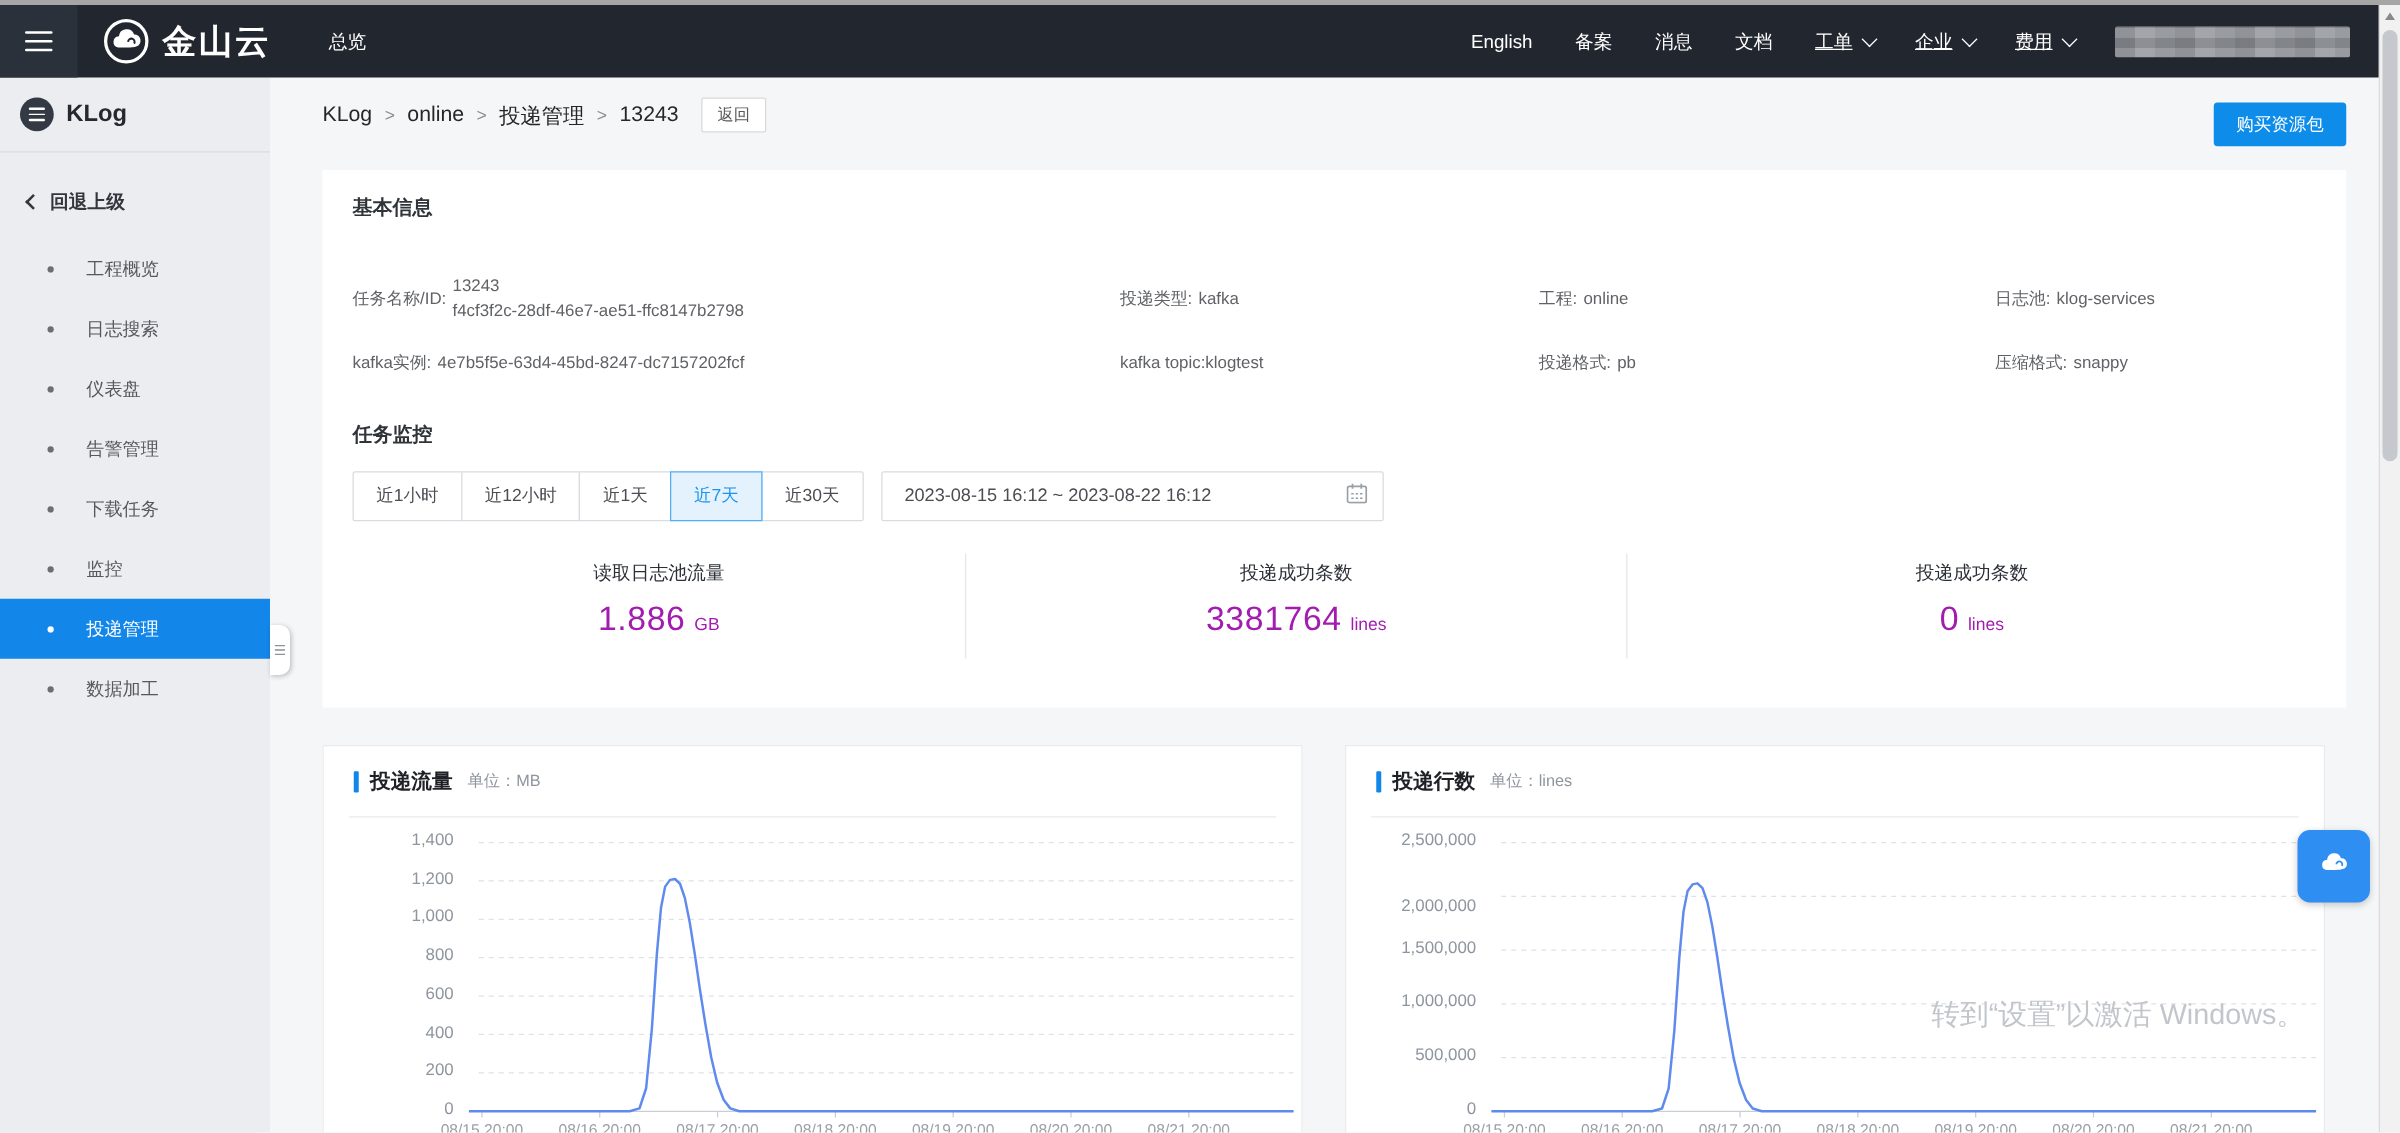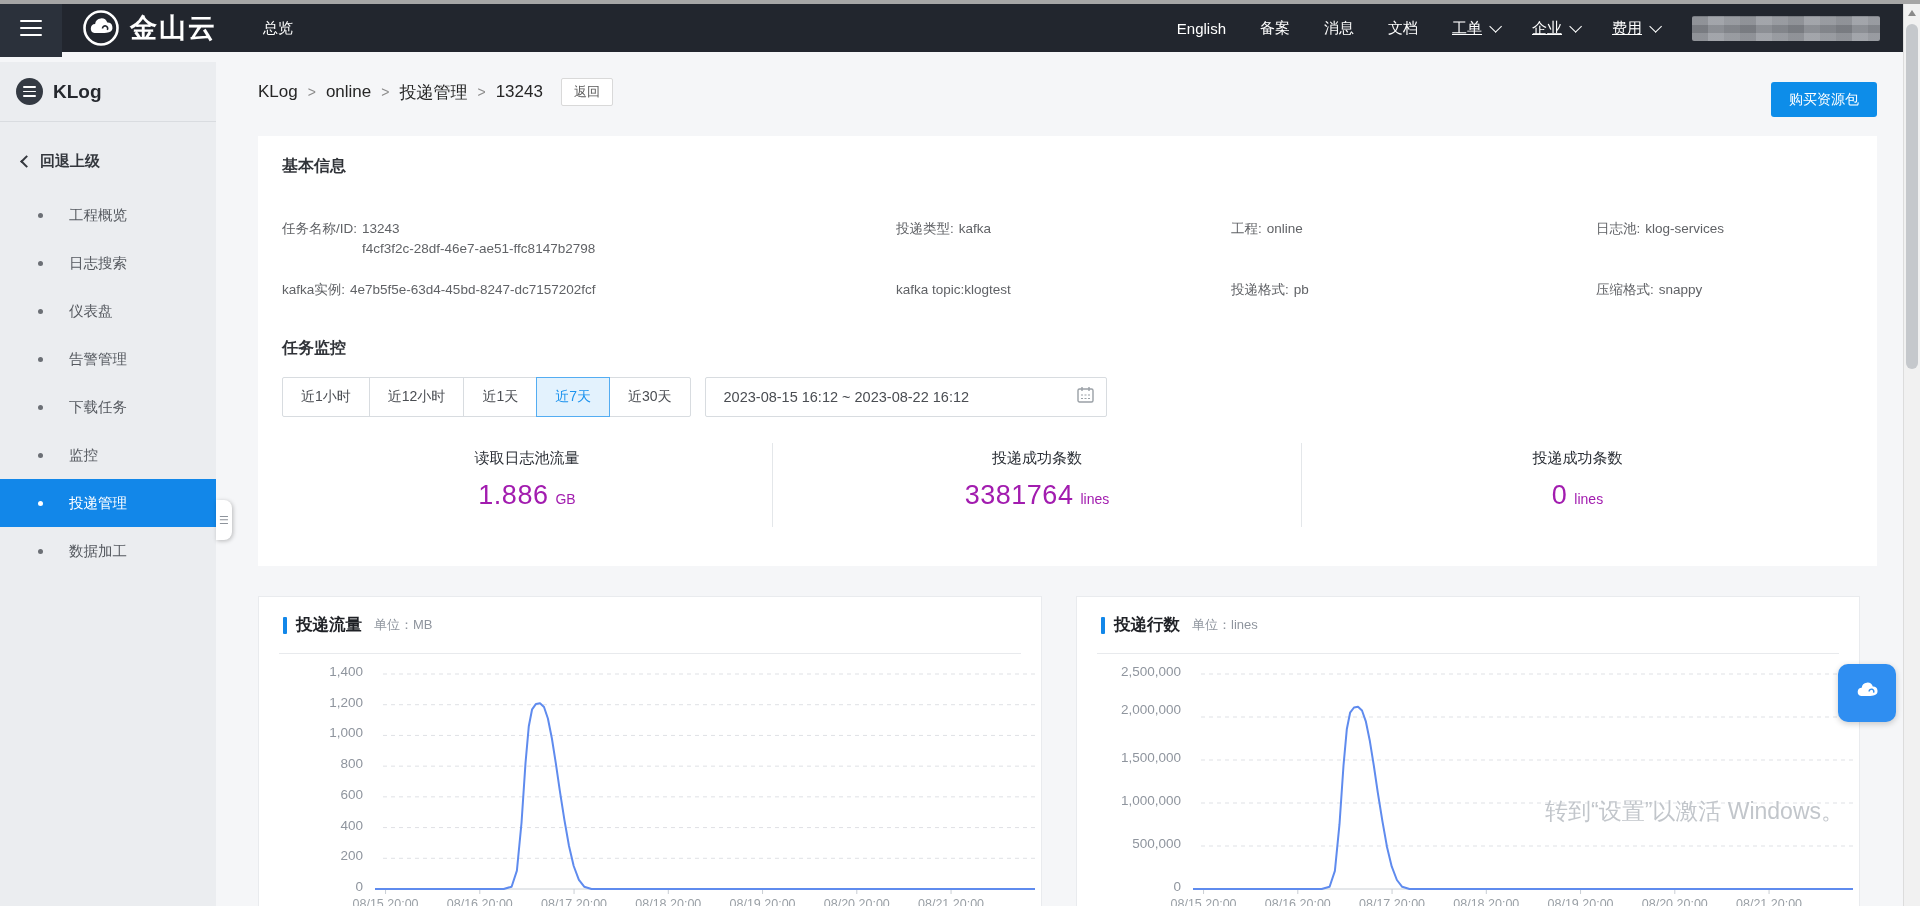"金山云" .navbar { height: 48px -> 58px }
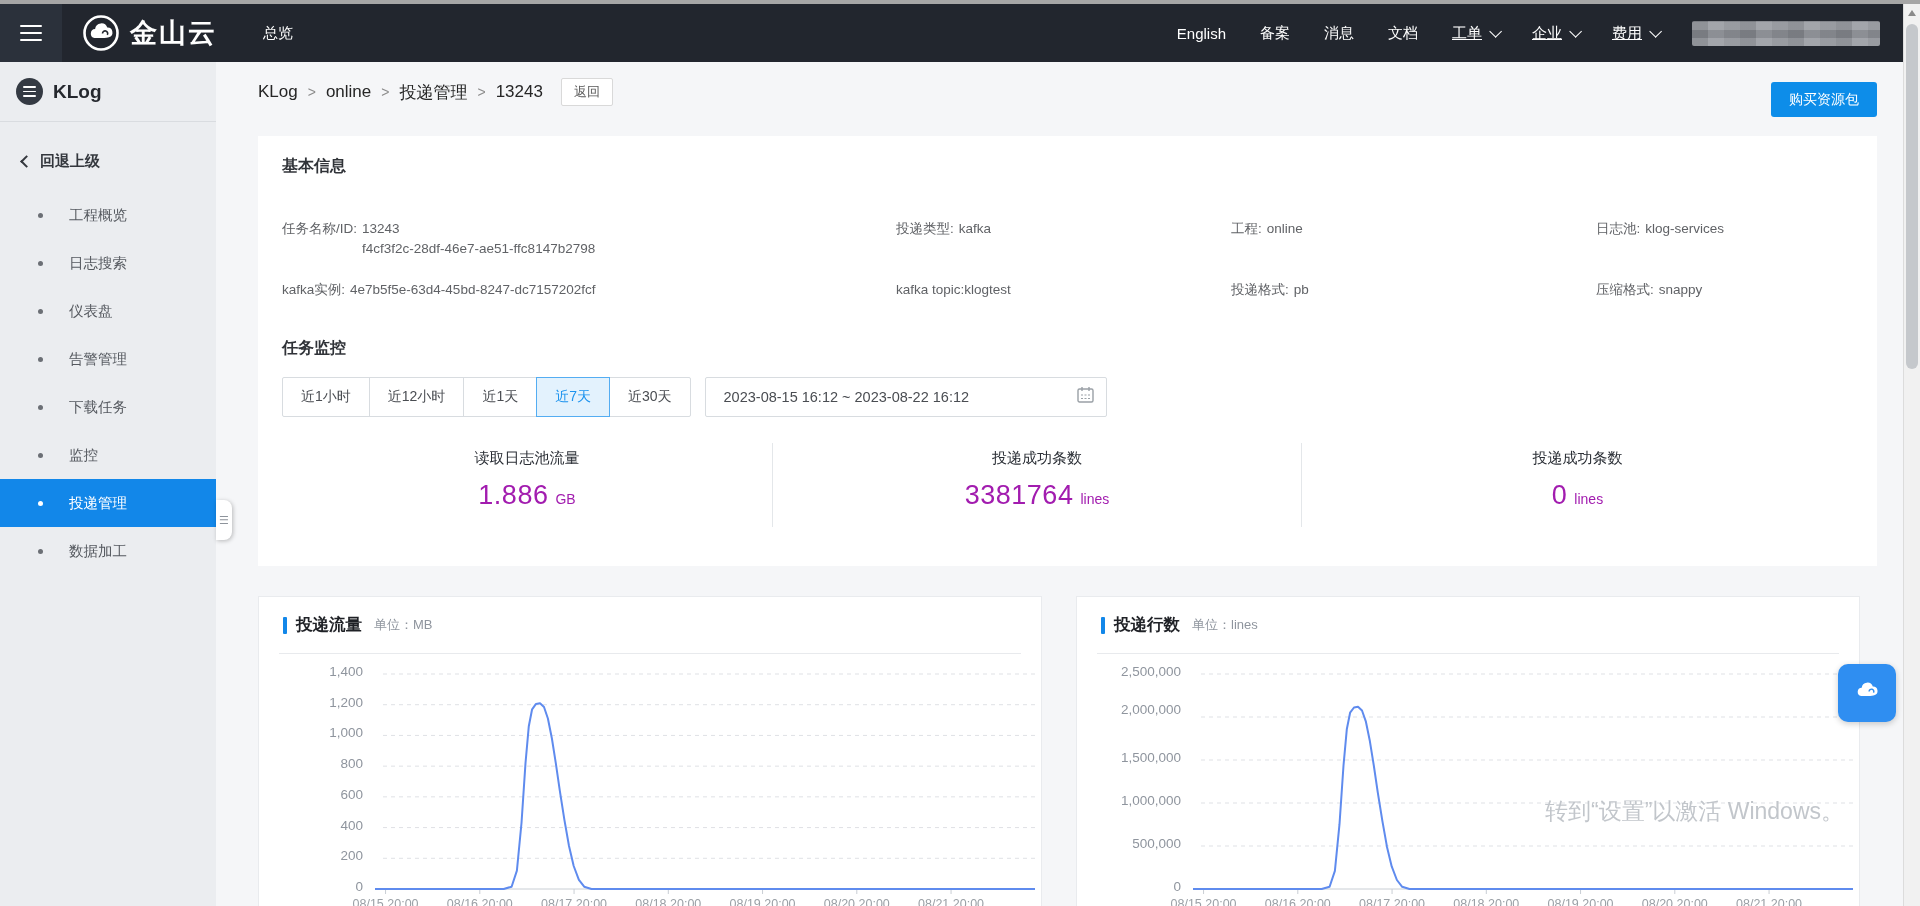"任务名称/ID:" .info-field { align-items: none -> center }
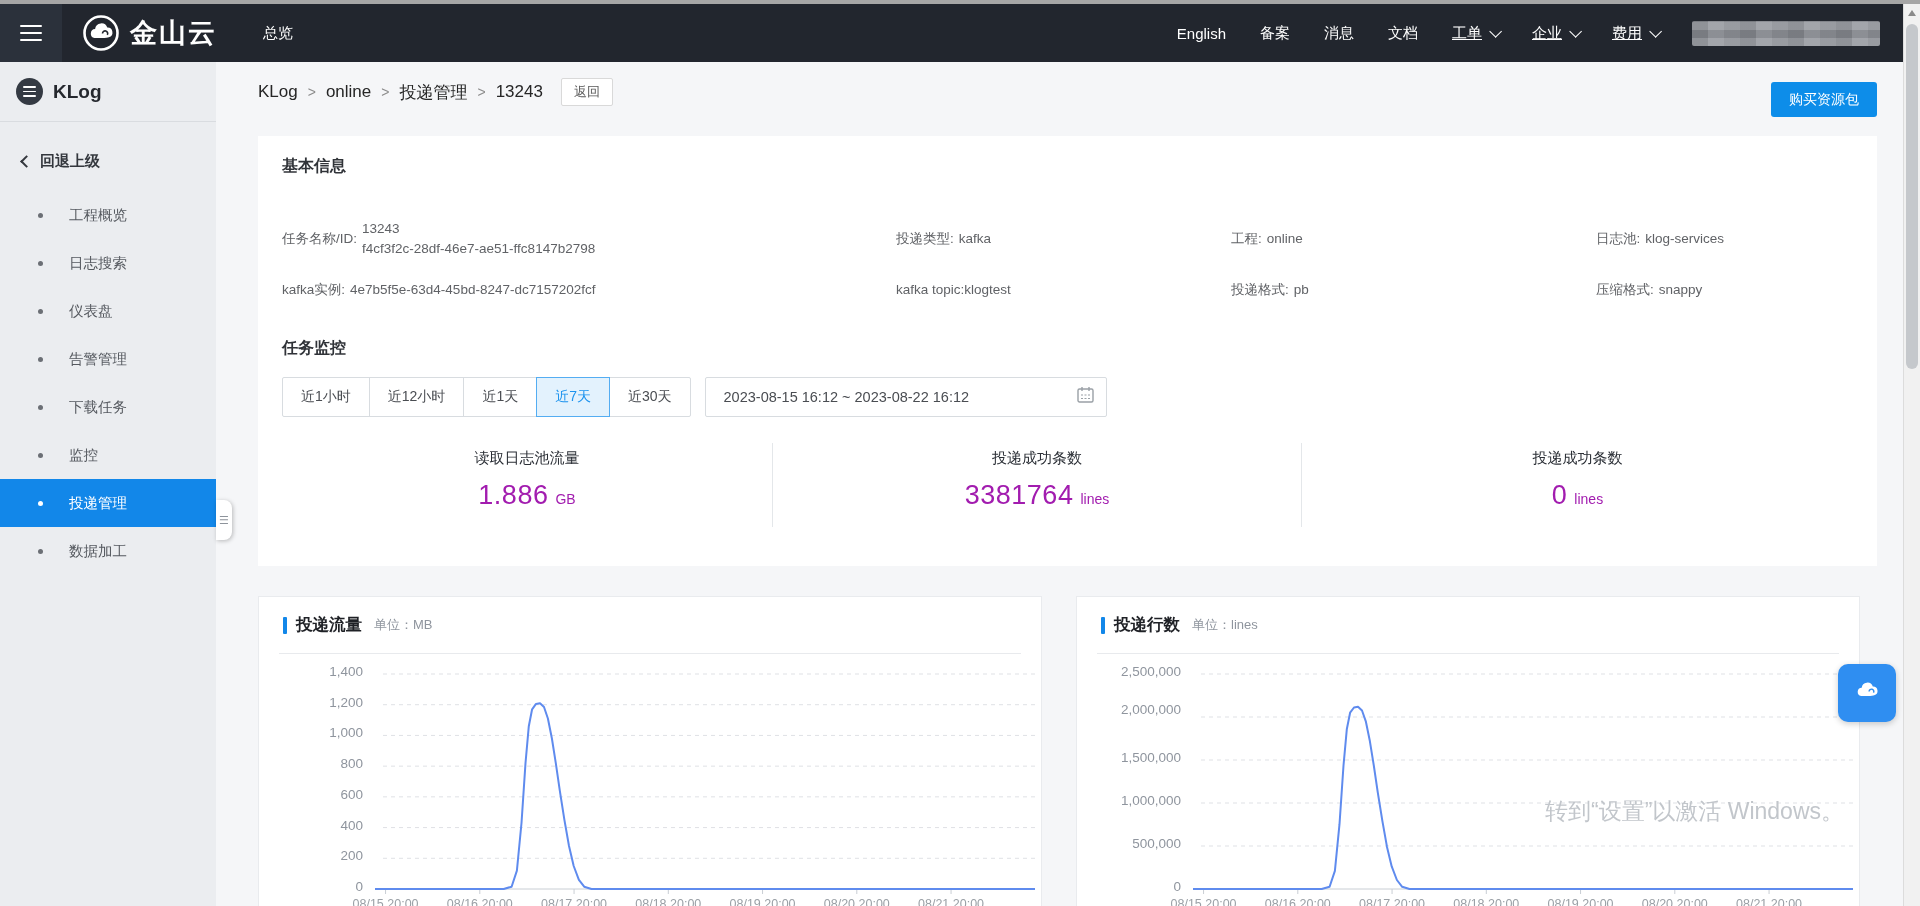"2,000,000" div.ylab { top: 48px -> 63px }
